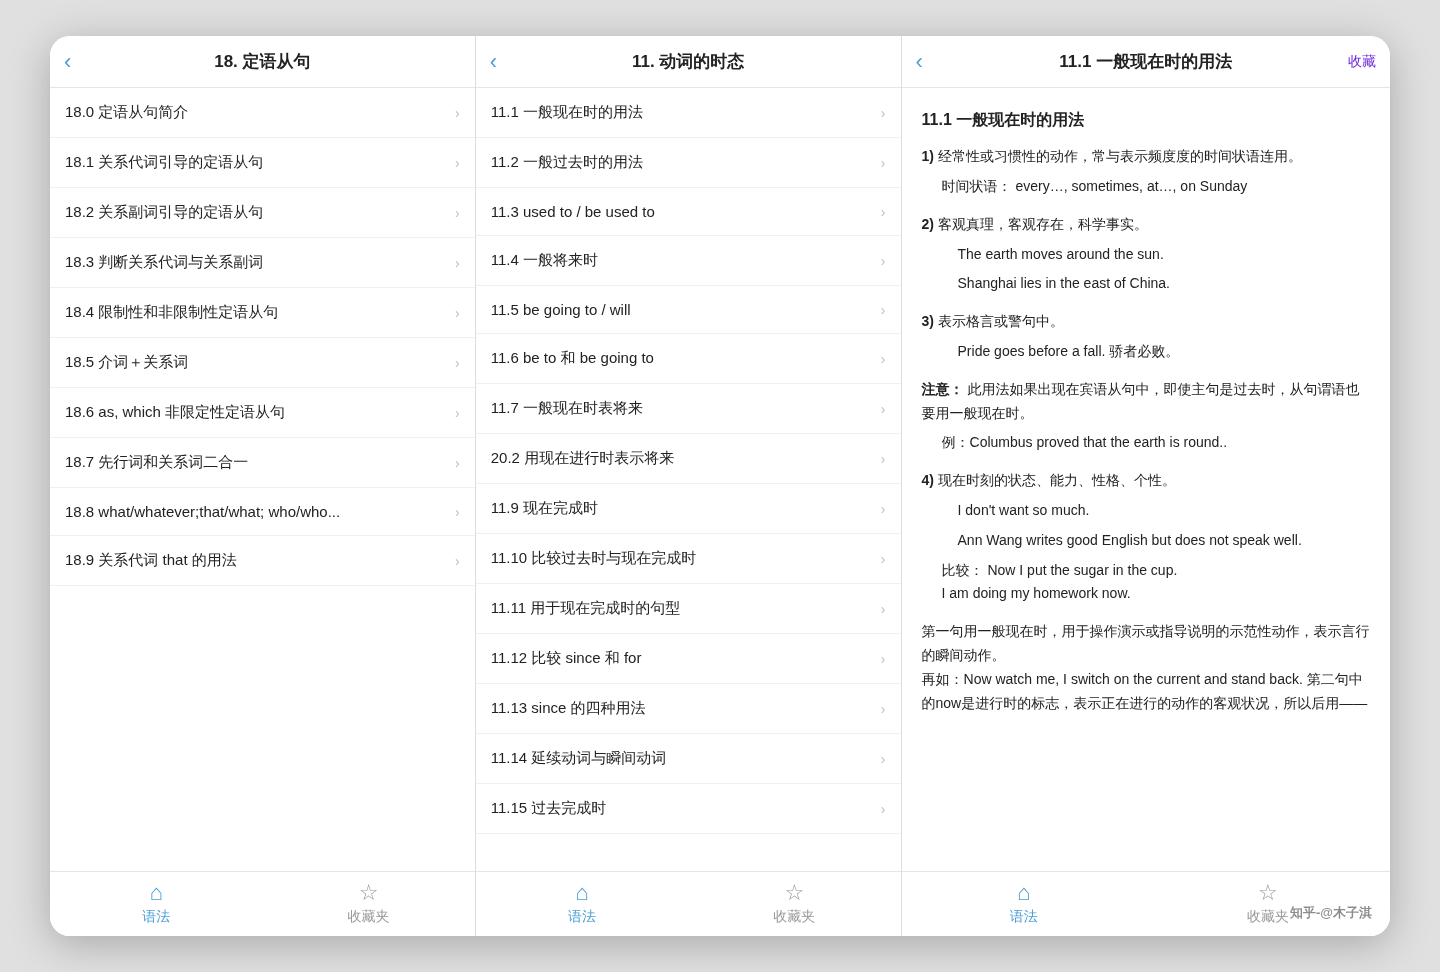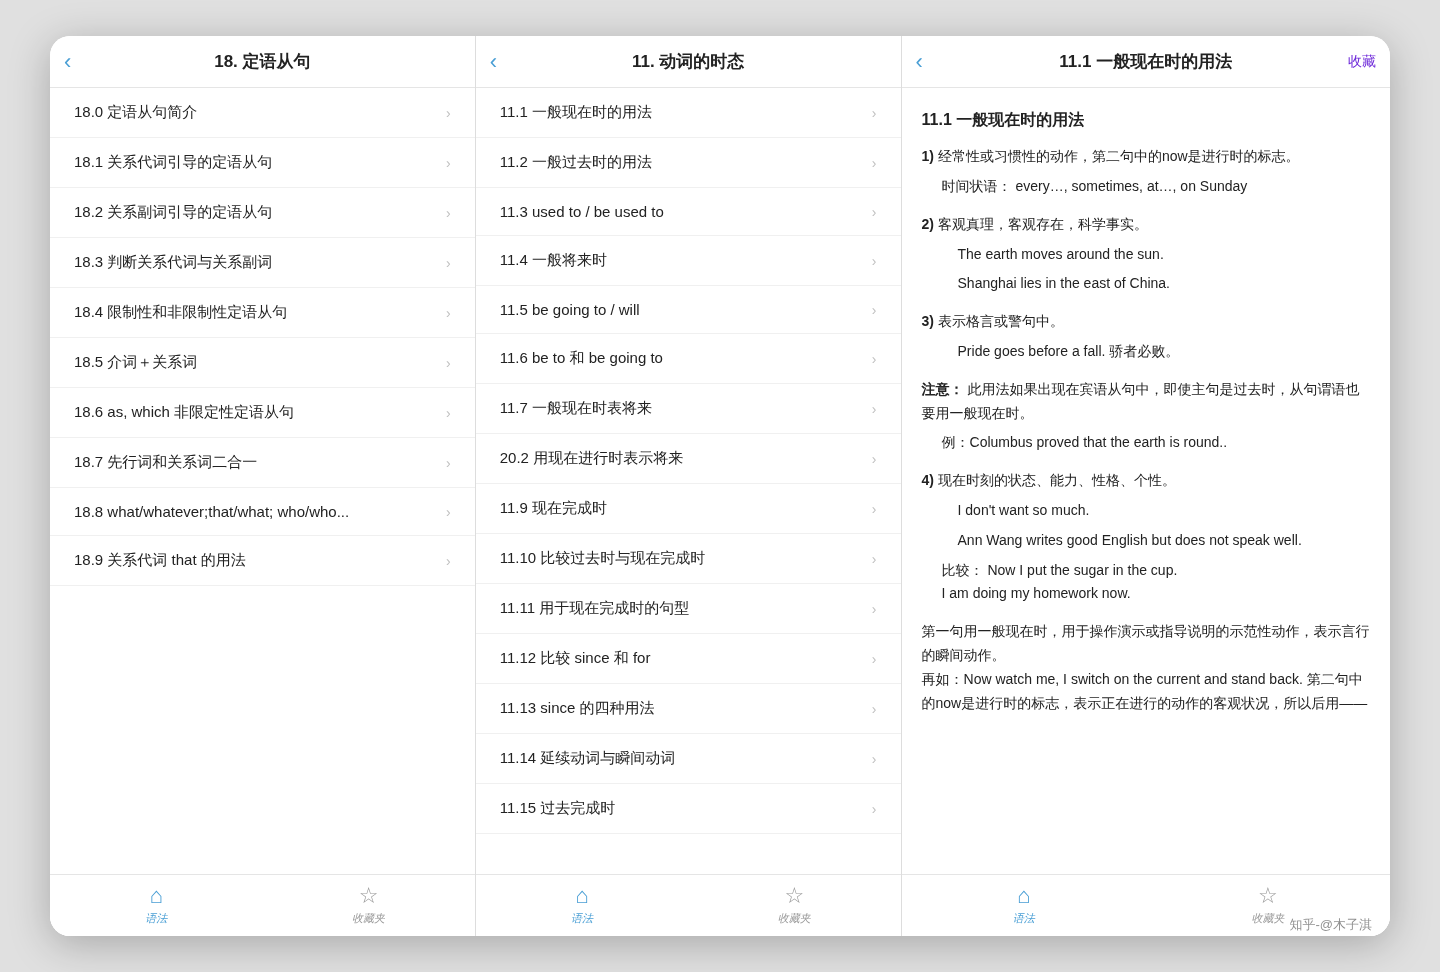"18.0 定语从句简介" .list-item { padding: 15px 24px -> 15px 15px }
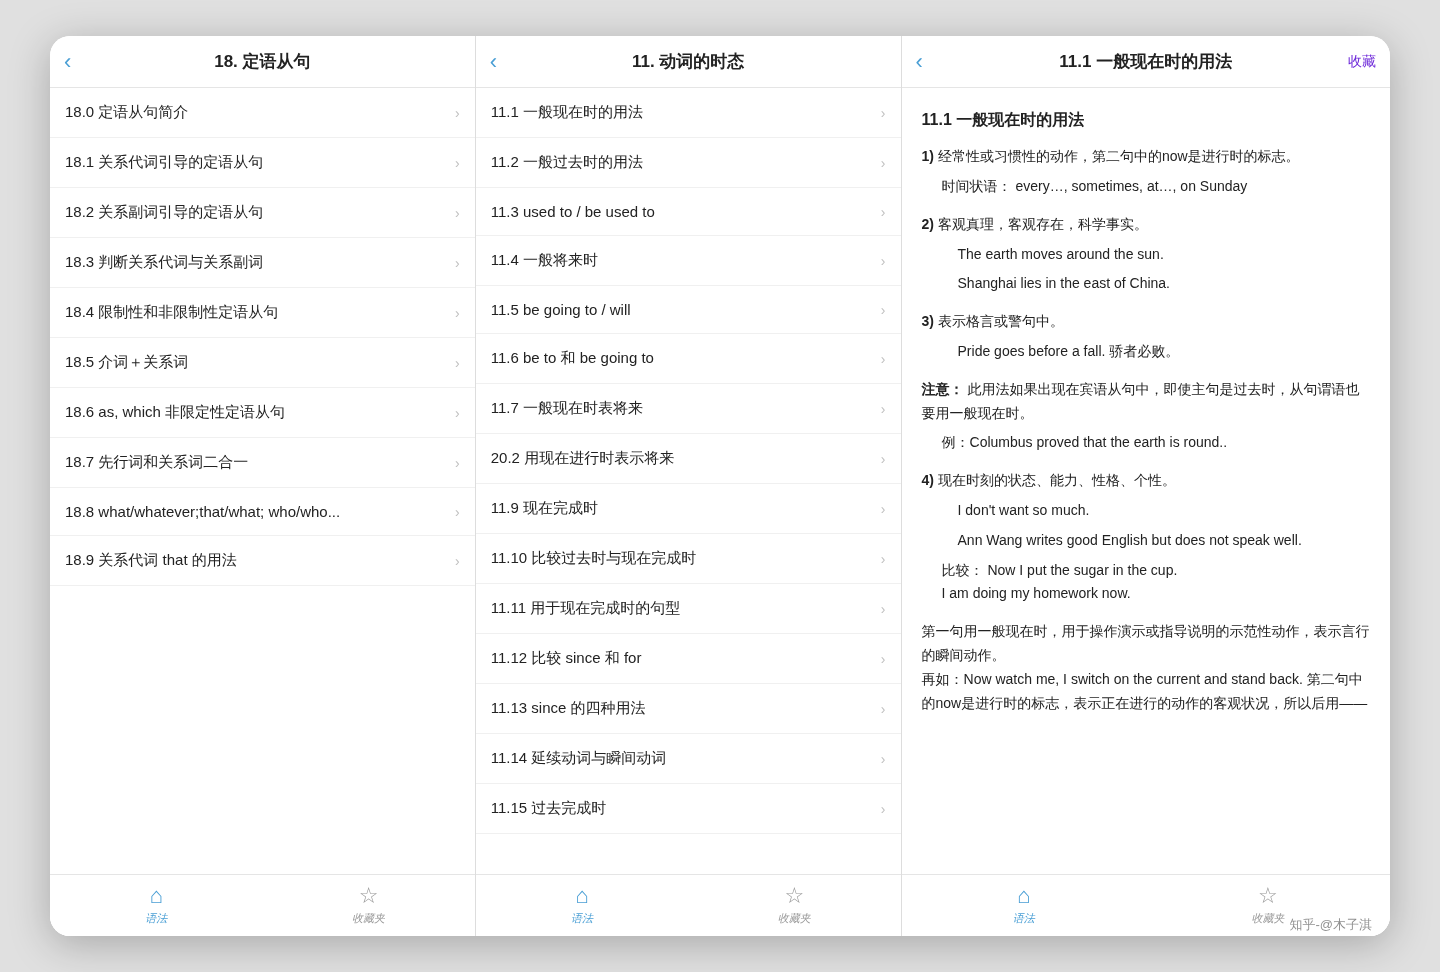"经常性或习惯性的动作，第二句中的now是进行时的标志。" span { text: 第二句中的now是进行时的标志 -> 常与表示频度度的时间状语连用 }
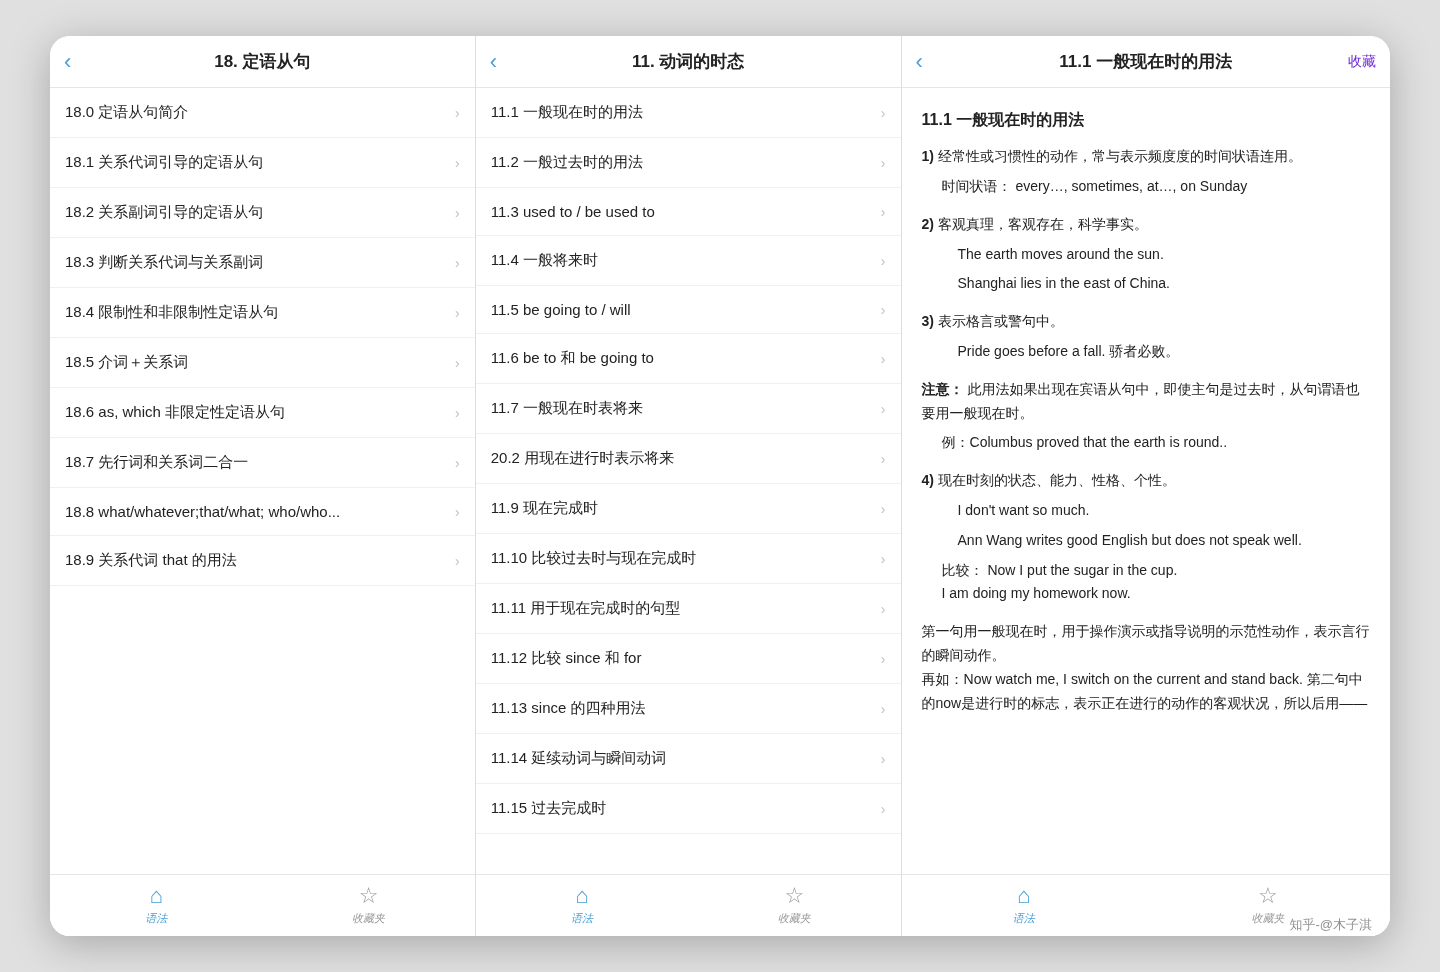"语法" .tab-item .tab-label { font-size: 11px -> 14px; font-style: italic -> none }
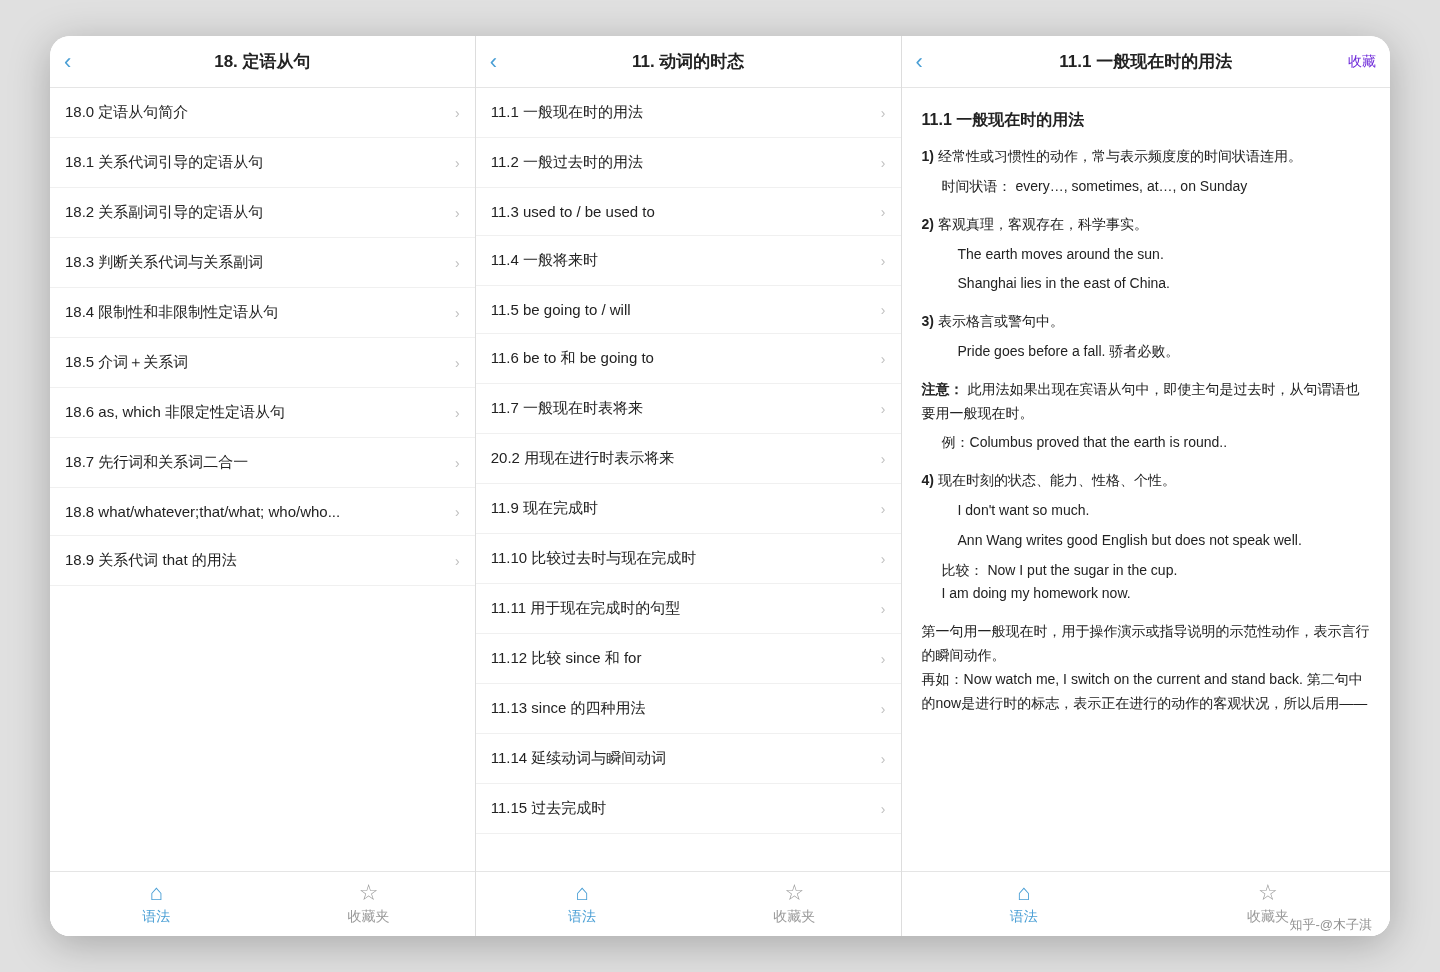"知乎-@木子淇" .watermark { bottom: 2px -> 14px; font-weight: 400 -> 700 }
